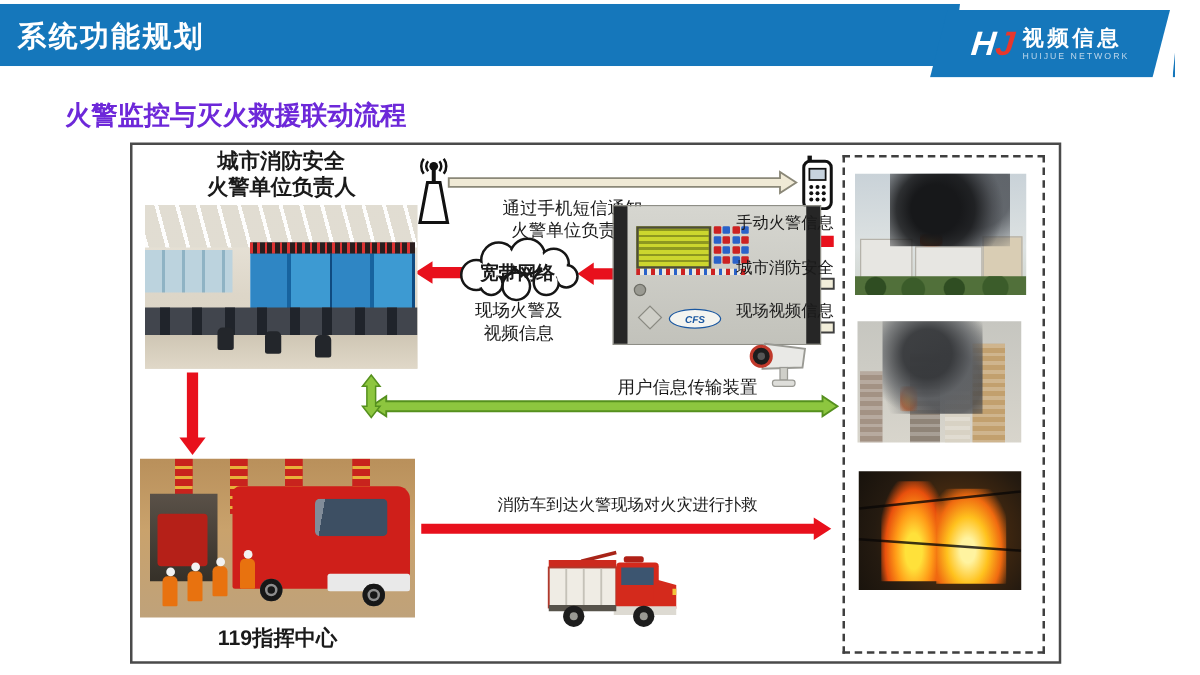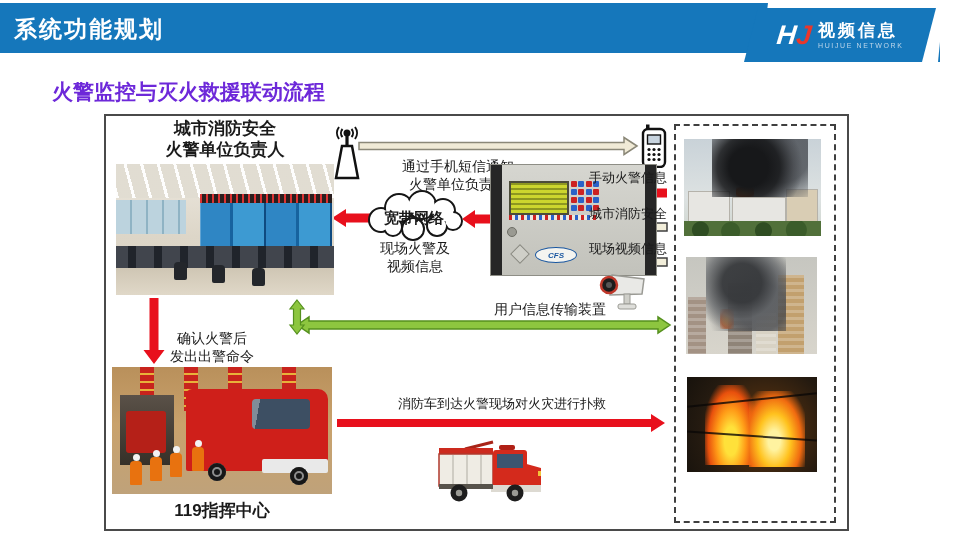"确认火警后" div.lbl { html: <div> <div>确认火警后</div> <div>发出出警命令</div> </div> -> none }
